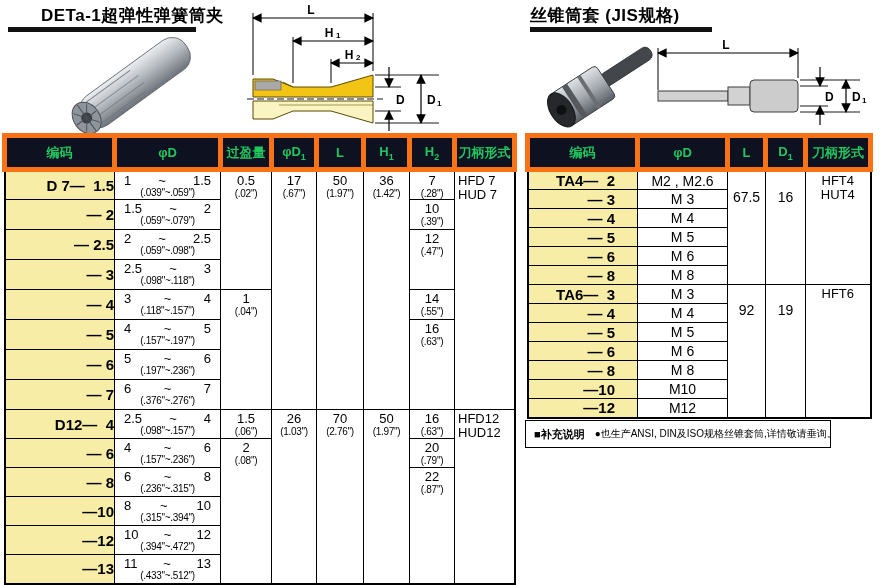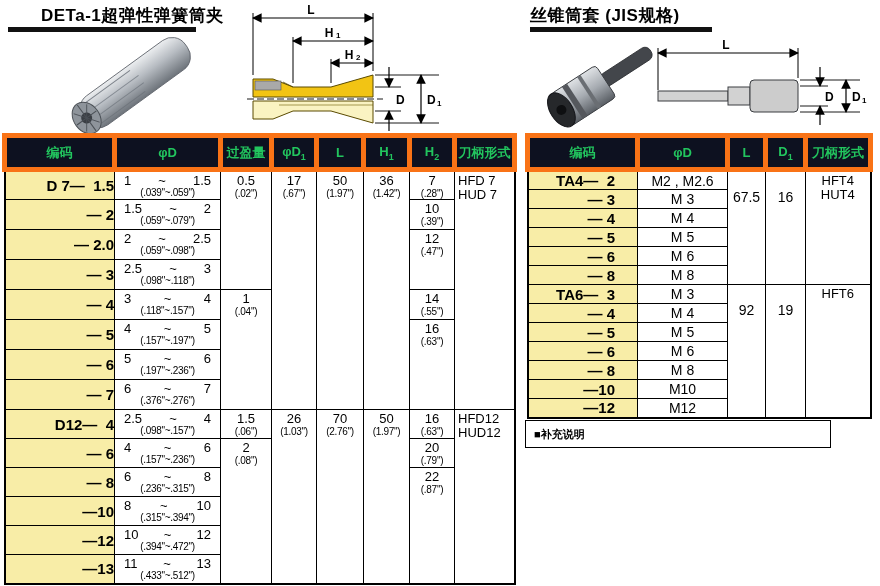"— 2.0" td.code { text: 2.0 -> 2.5 }
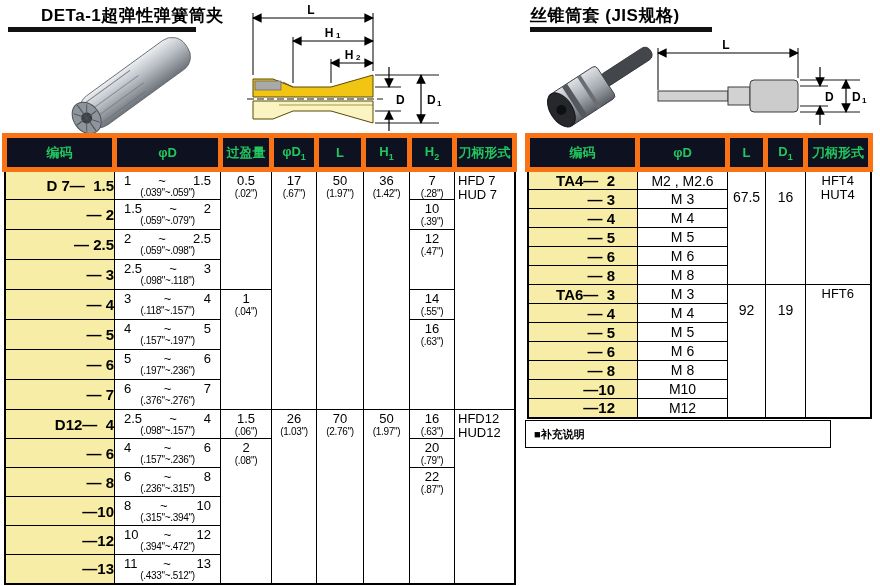"●也生产ANSI, DIN及ISO规格丝锥套筒,详情敬请垂询。" span.ntext { html: none -> <span>●也生产ANSI, DIN及ISO规格丝锥套筒,详情敬请垂询。</span> }
